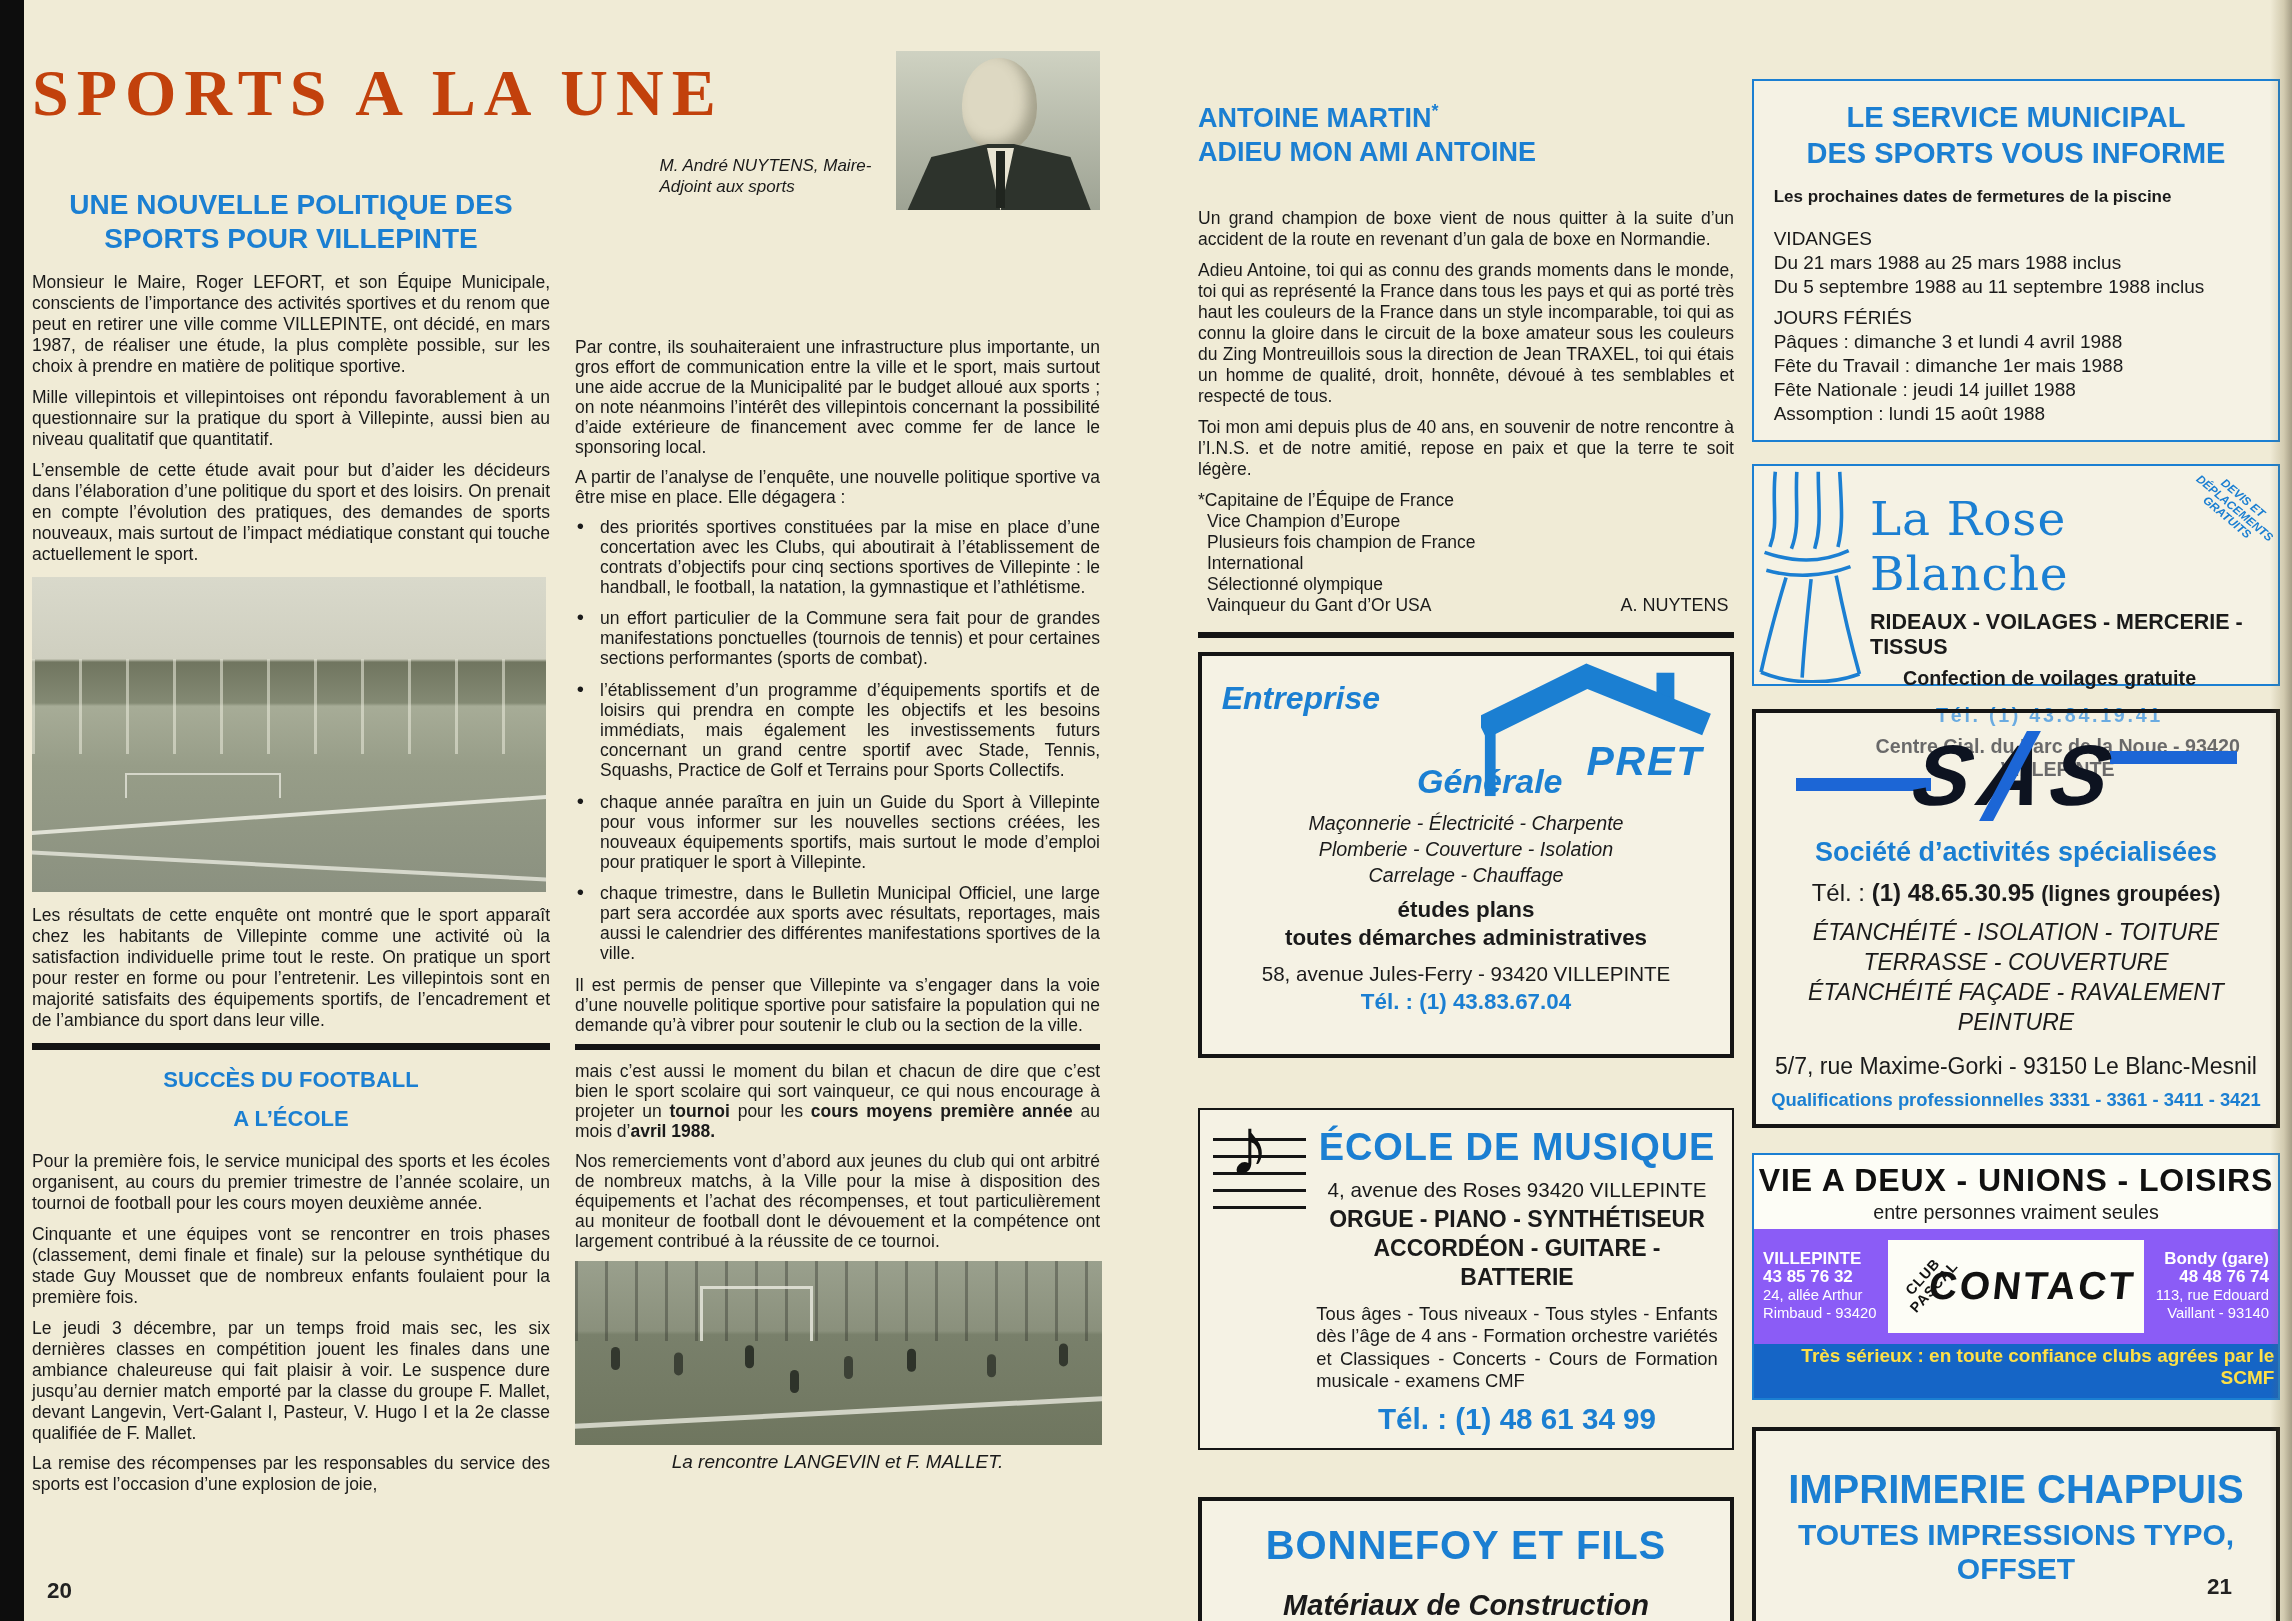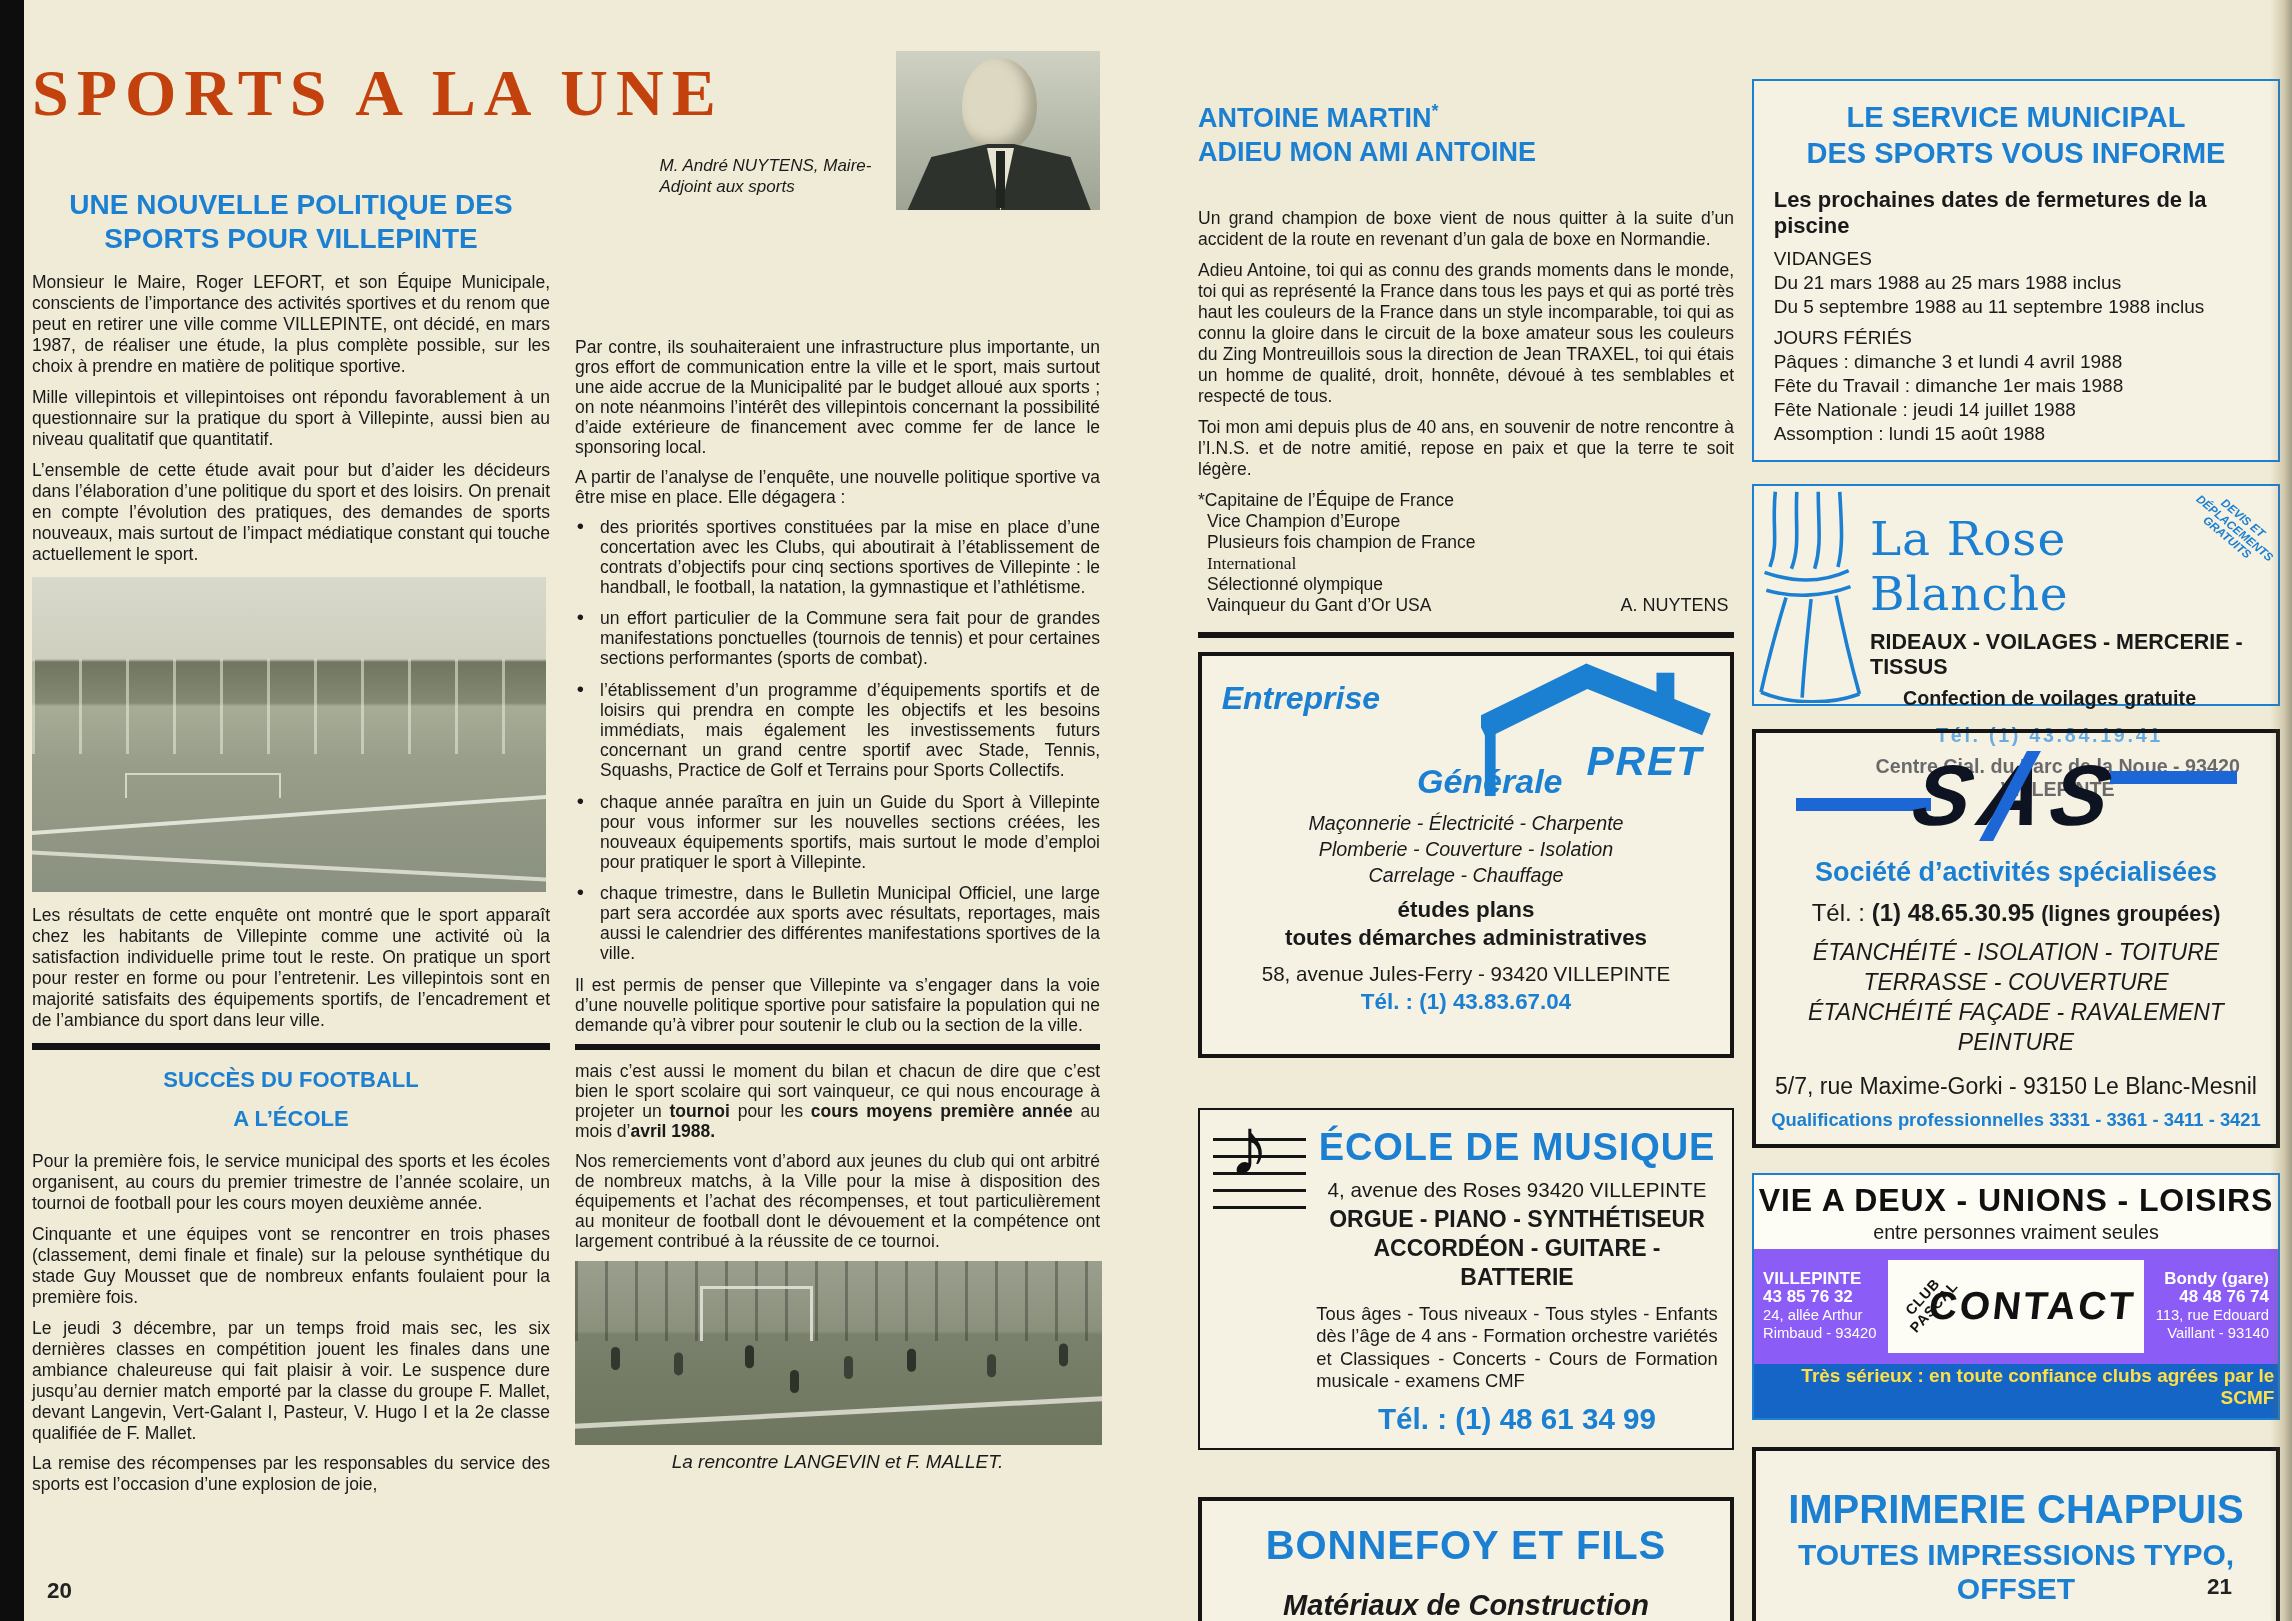"Les prochaines dates de fermetures" .pis .intro { font-size: 22px -> 17px; margin: 16px 0 8px -> 16px 0 20px }
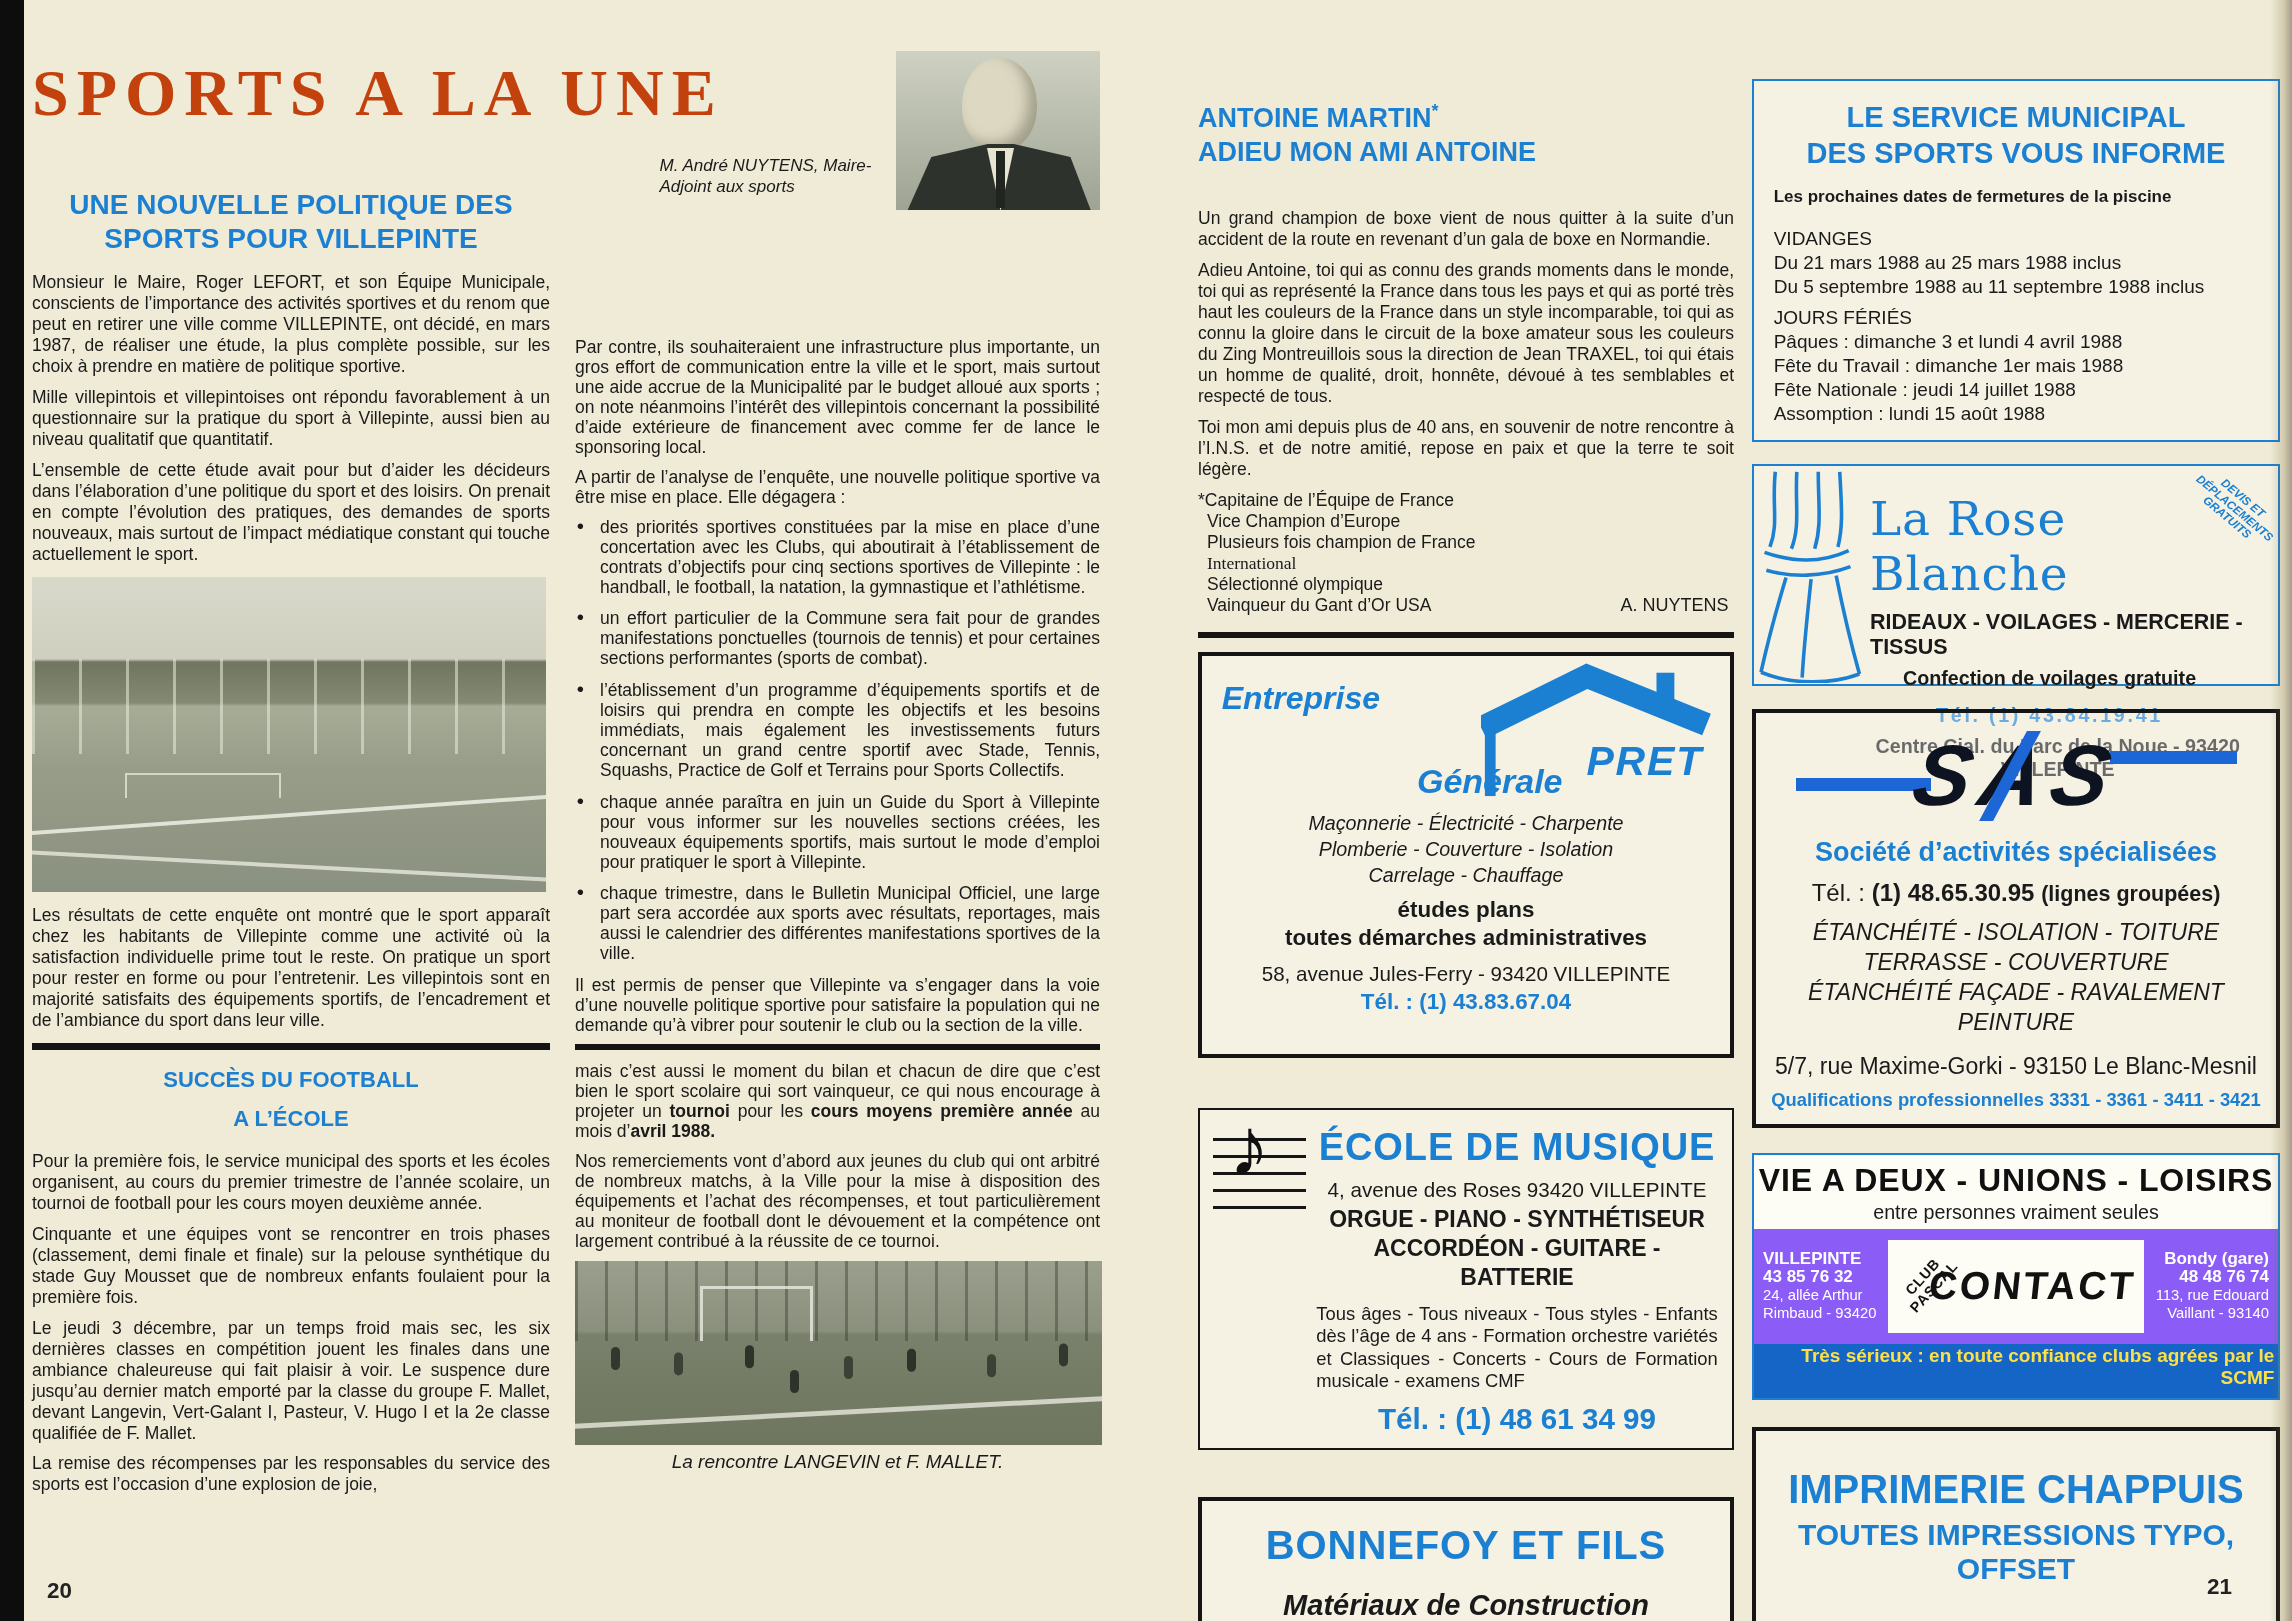"International" div { font-family: Liberation Serif, serif -> none }
